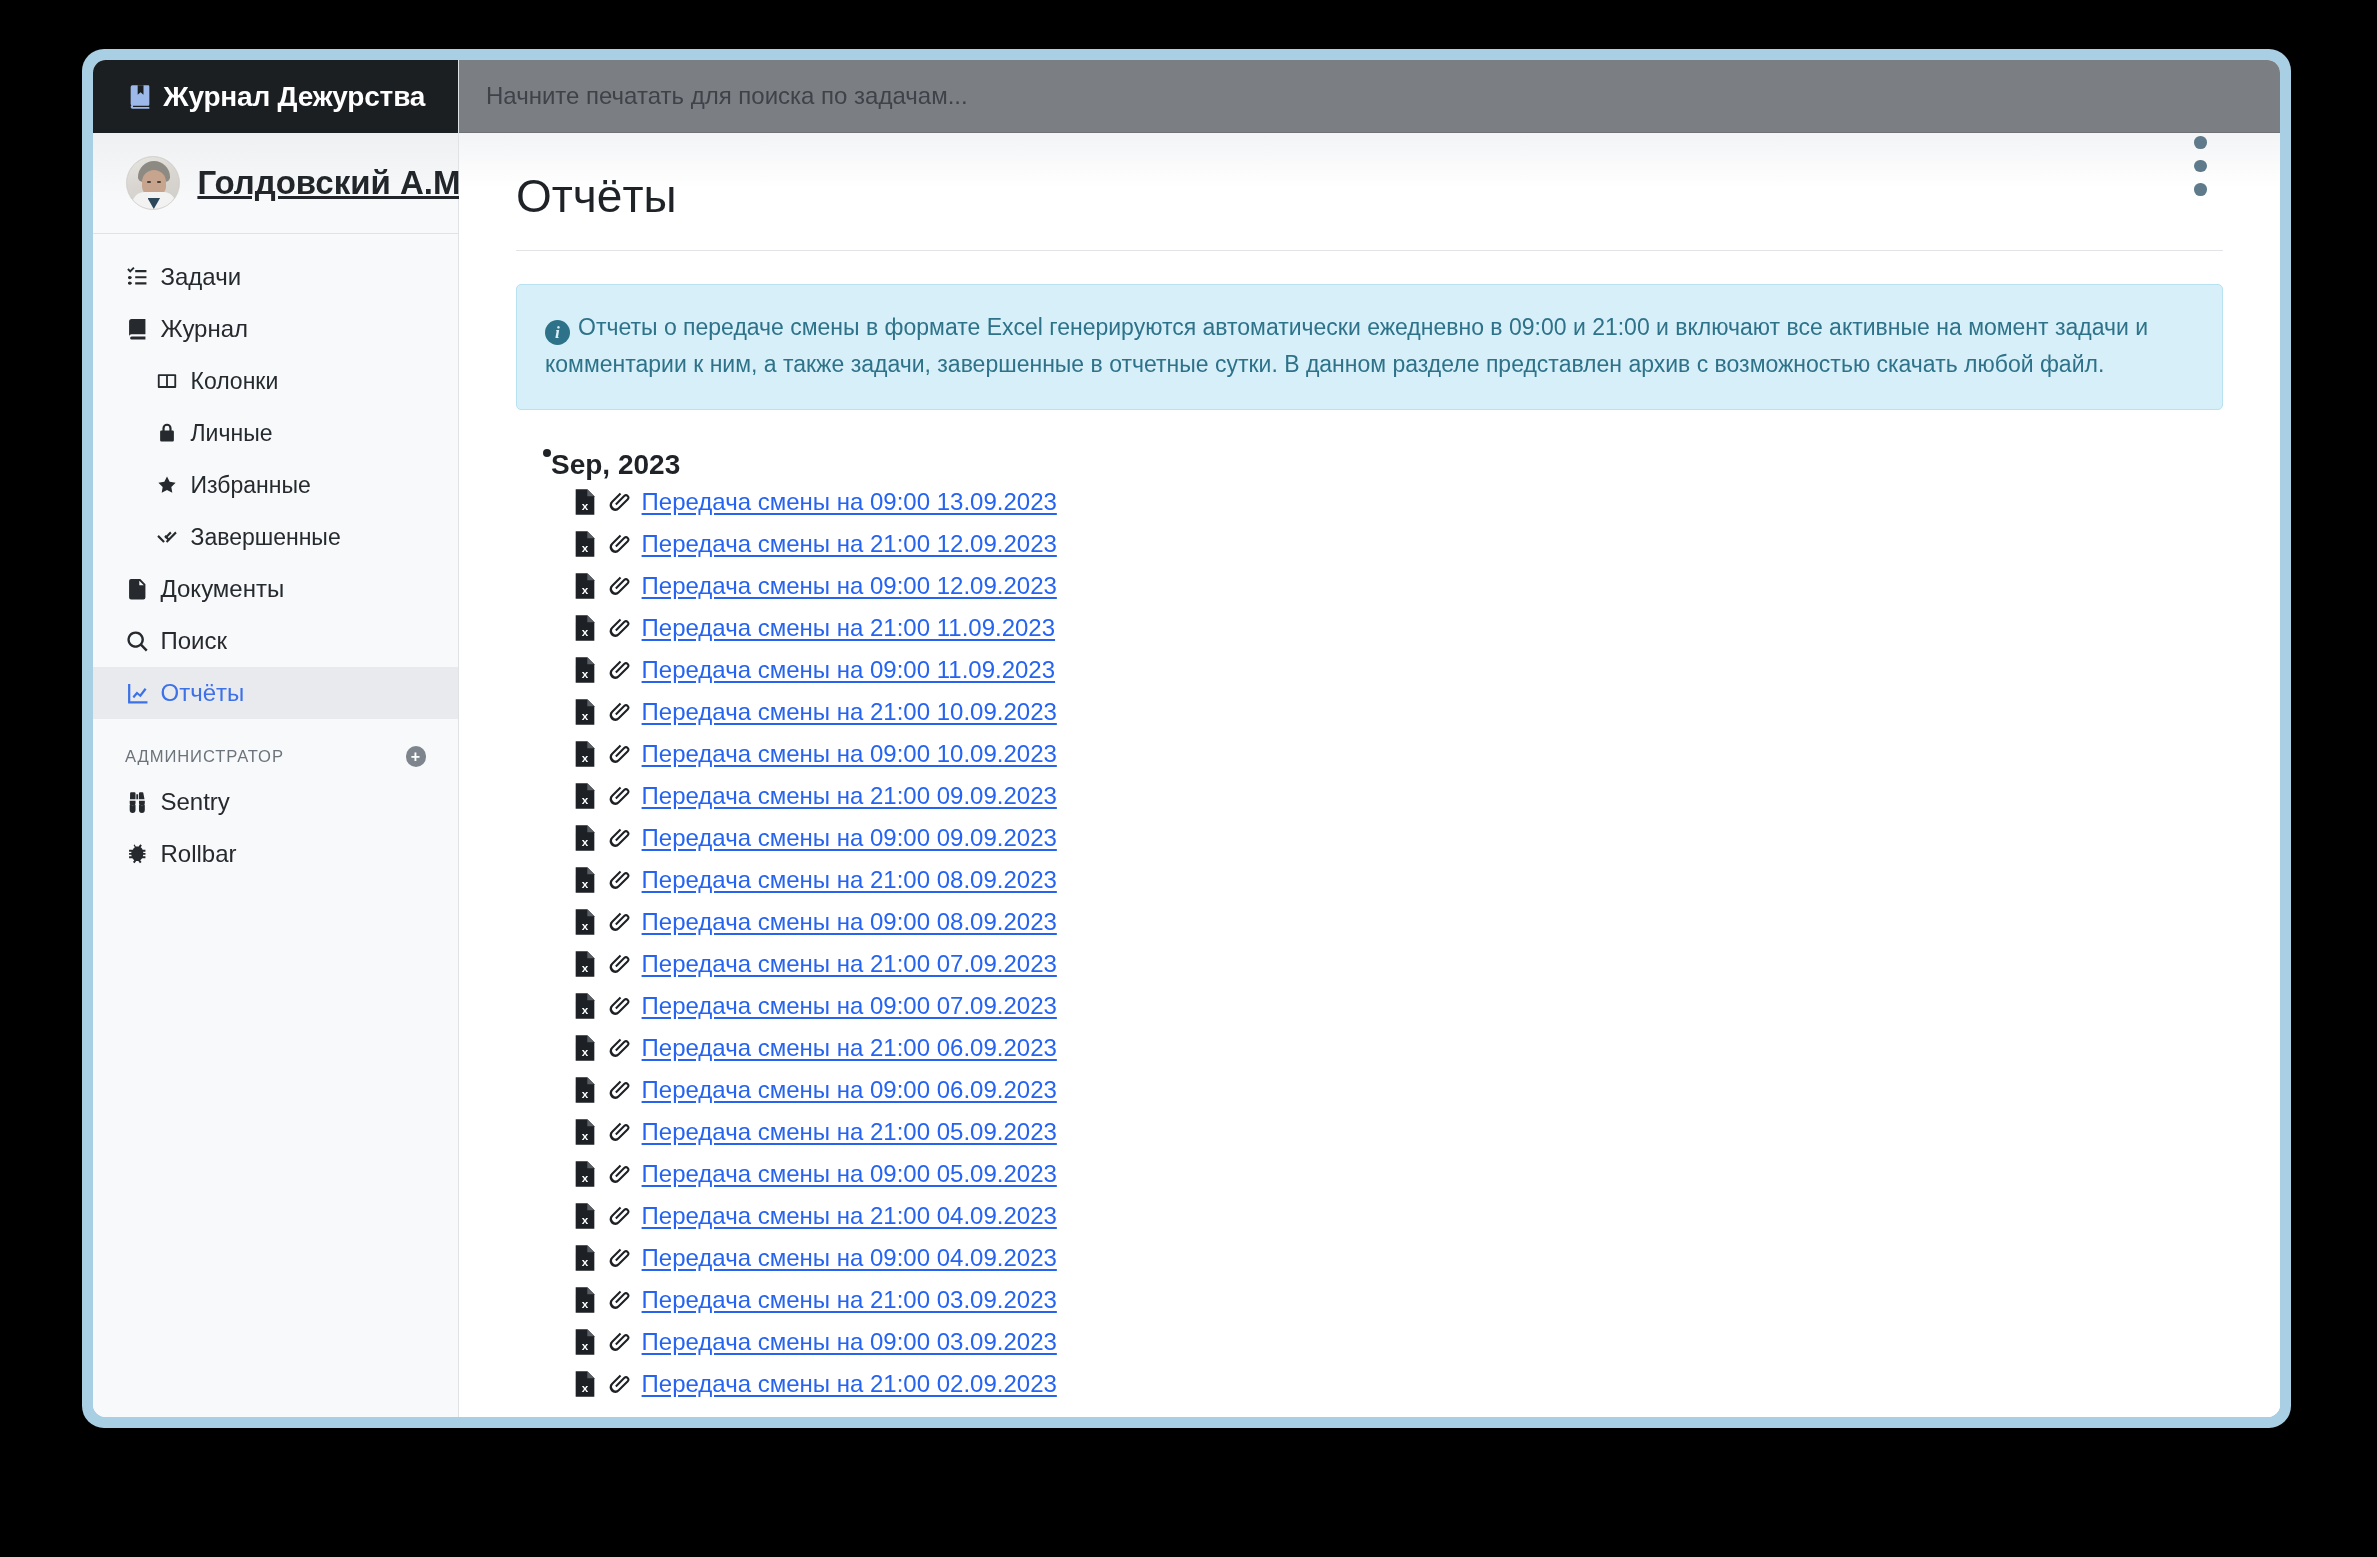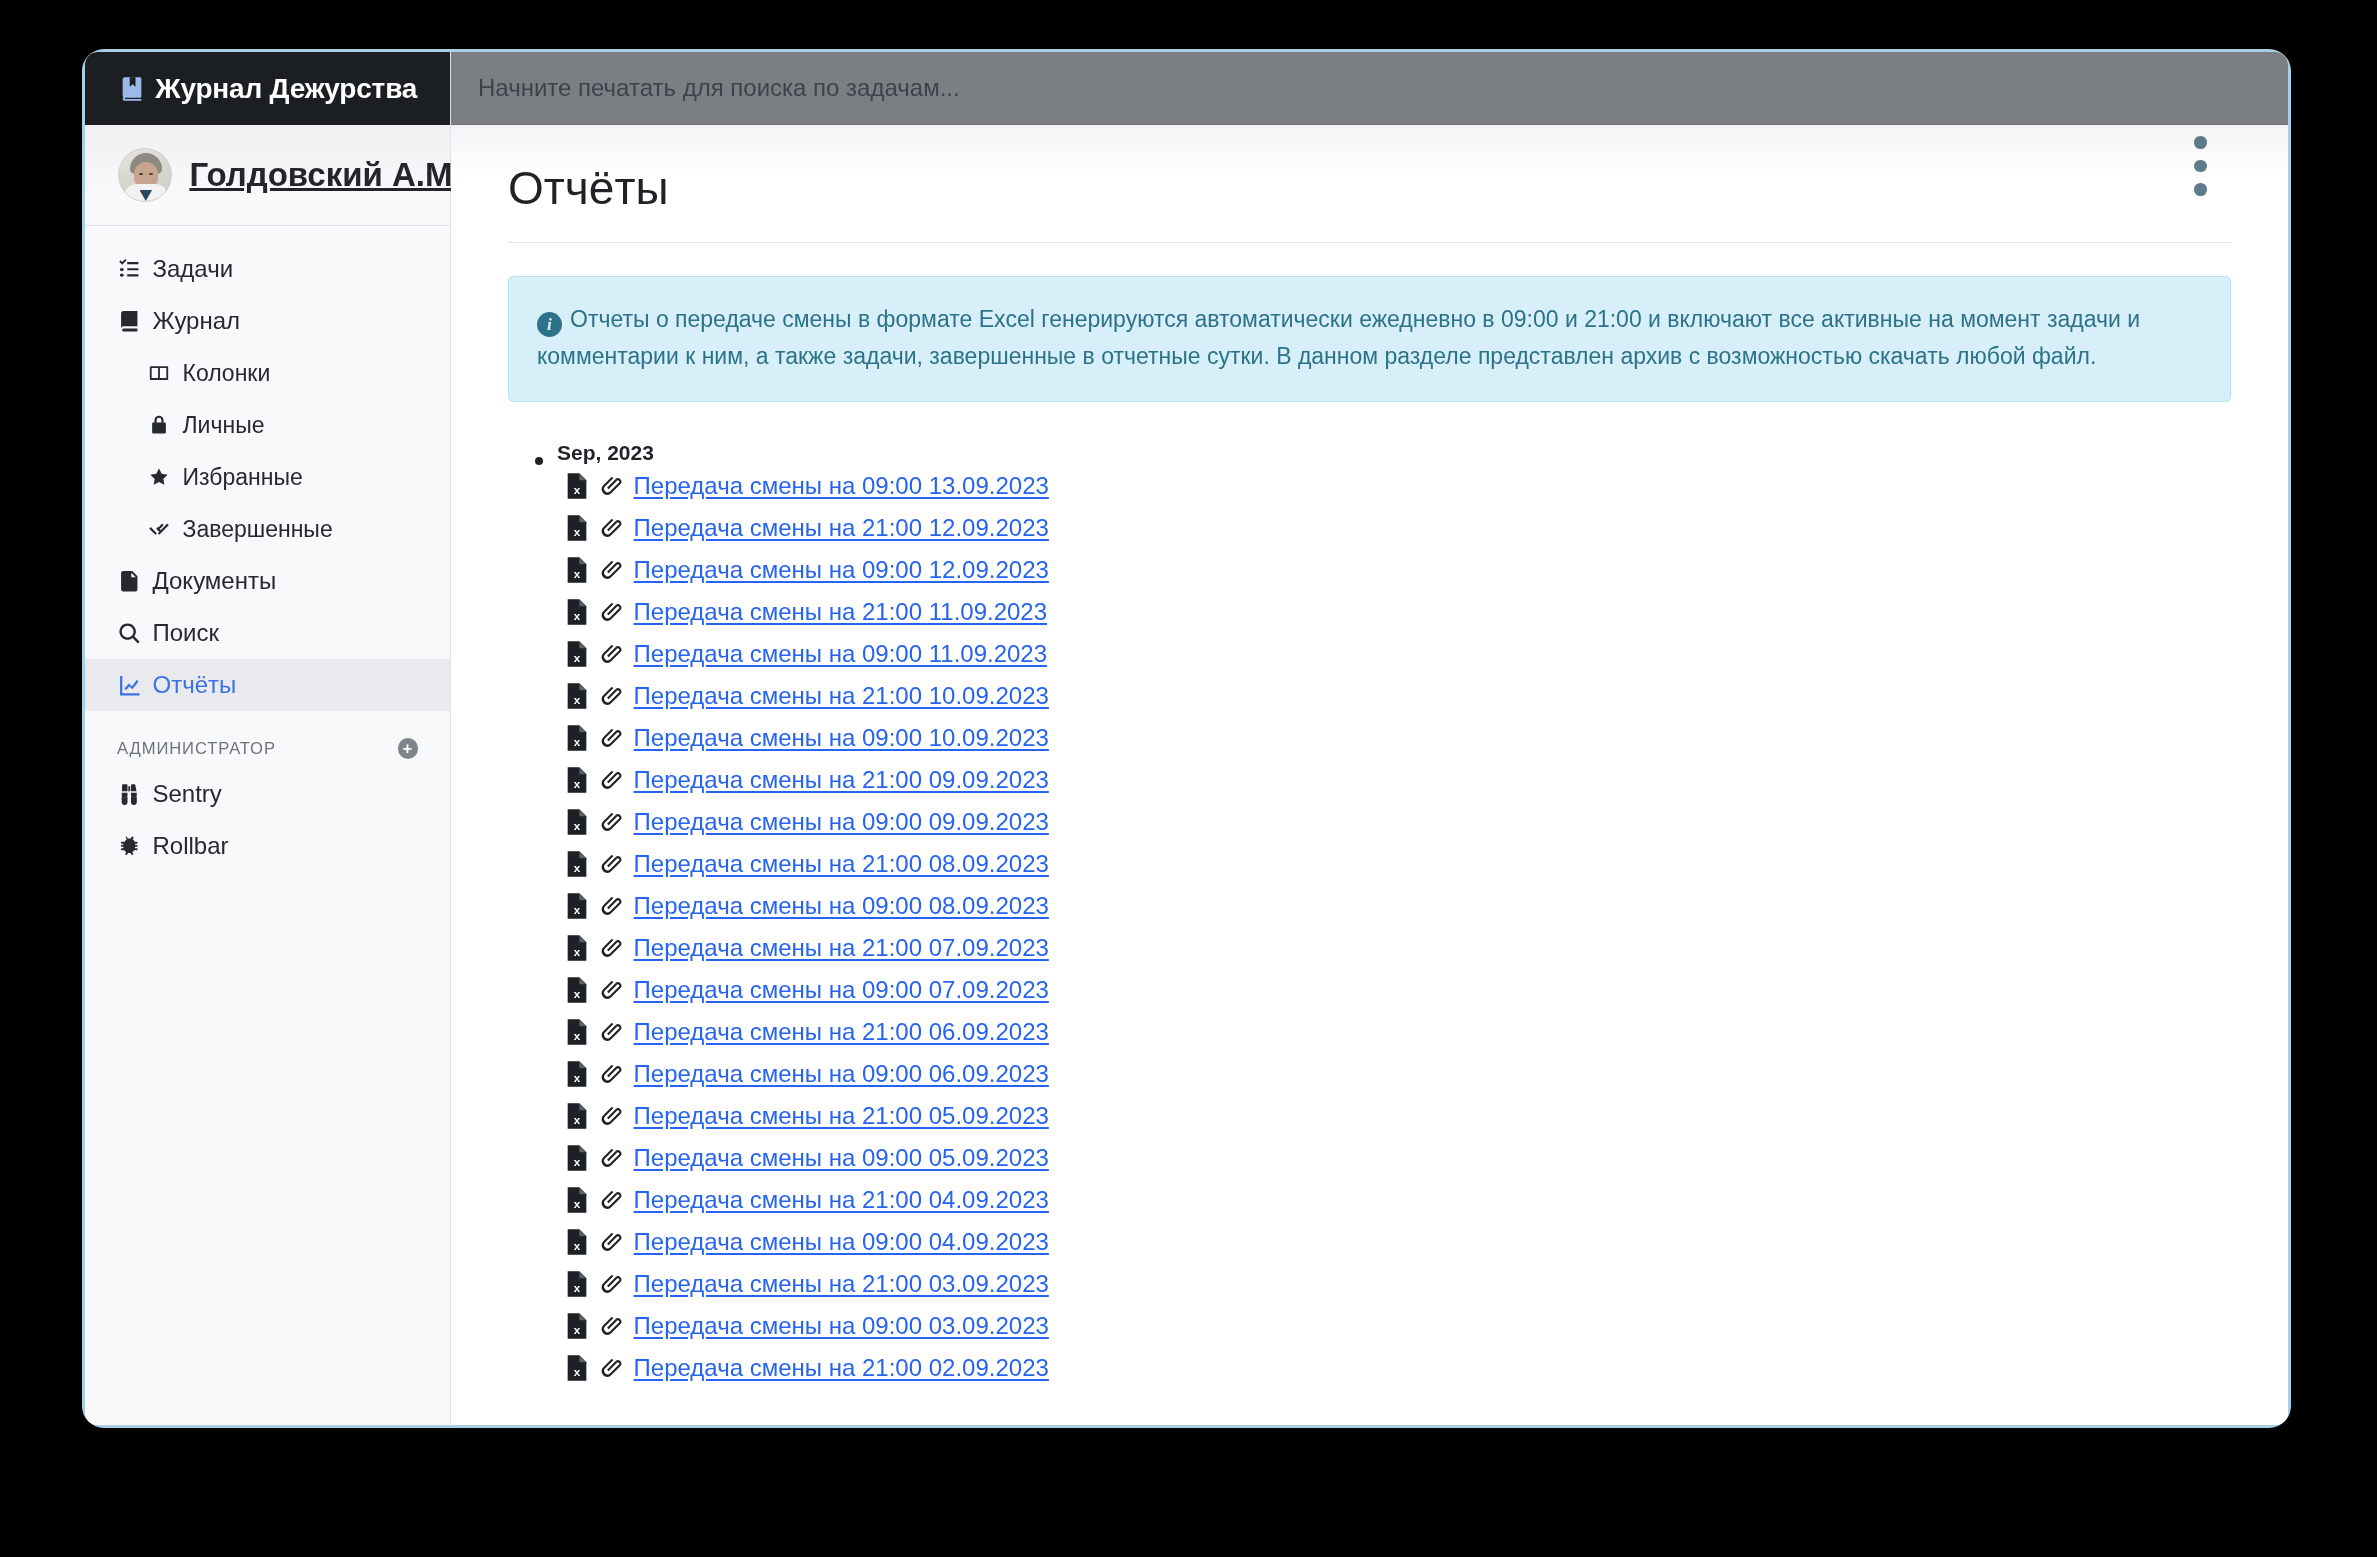"Журнал Дежурства" #window-frame { padding: 3px -> 11px }
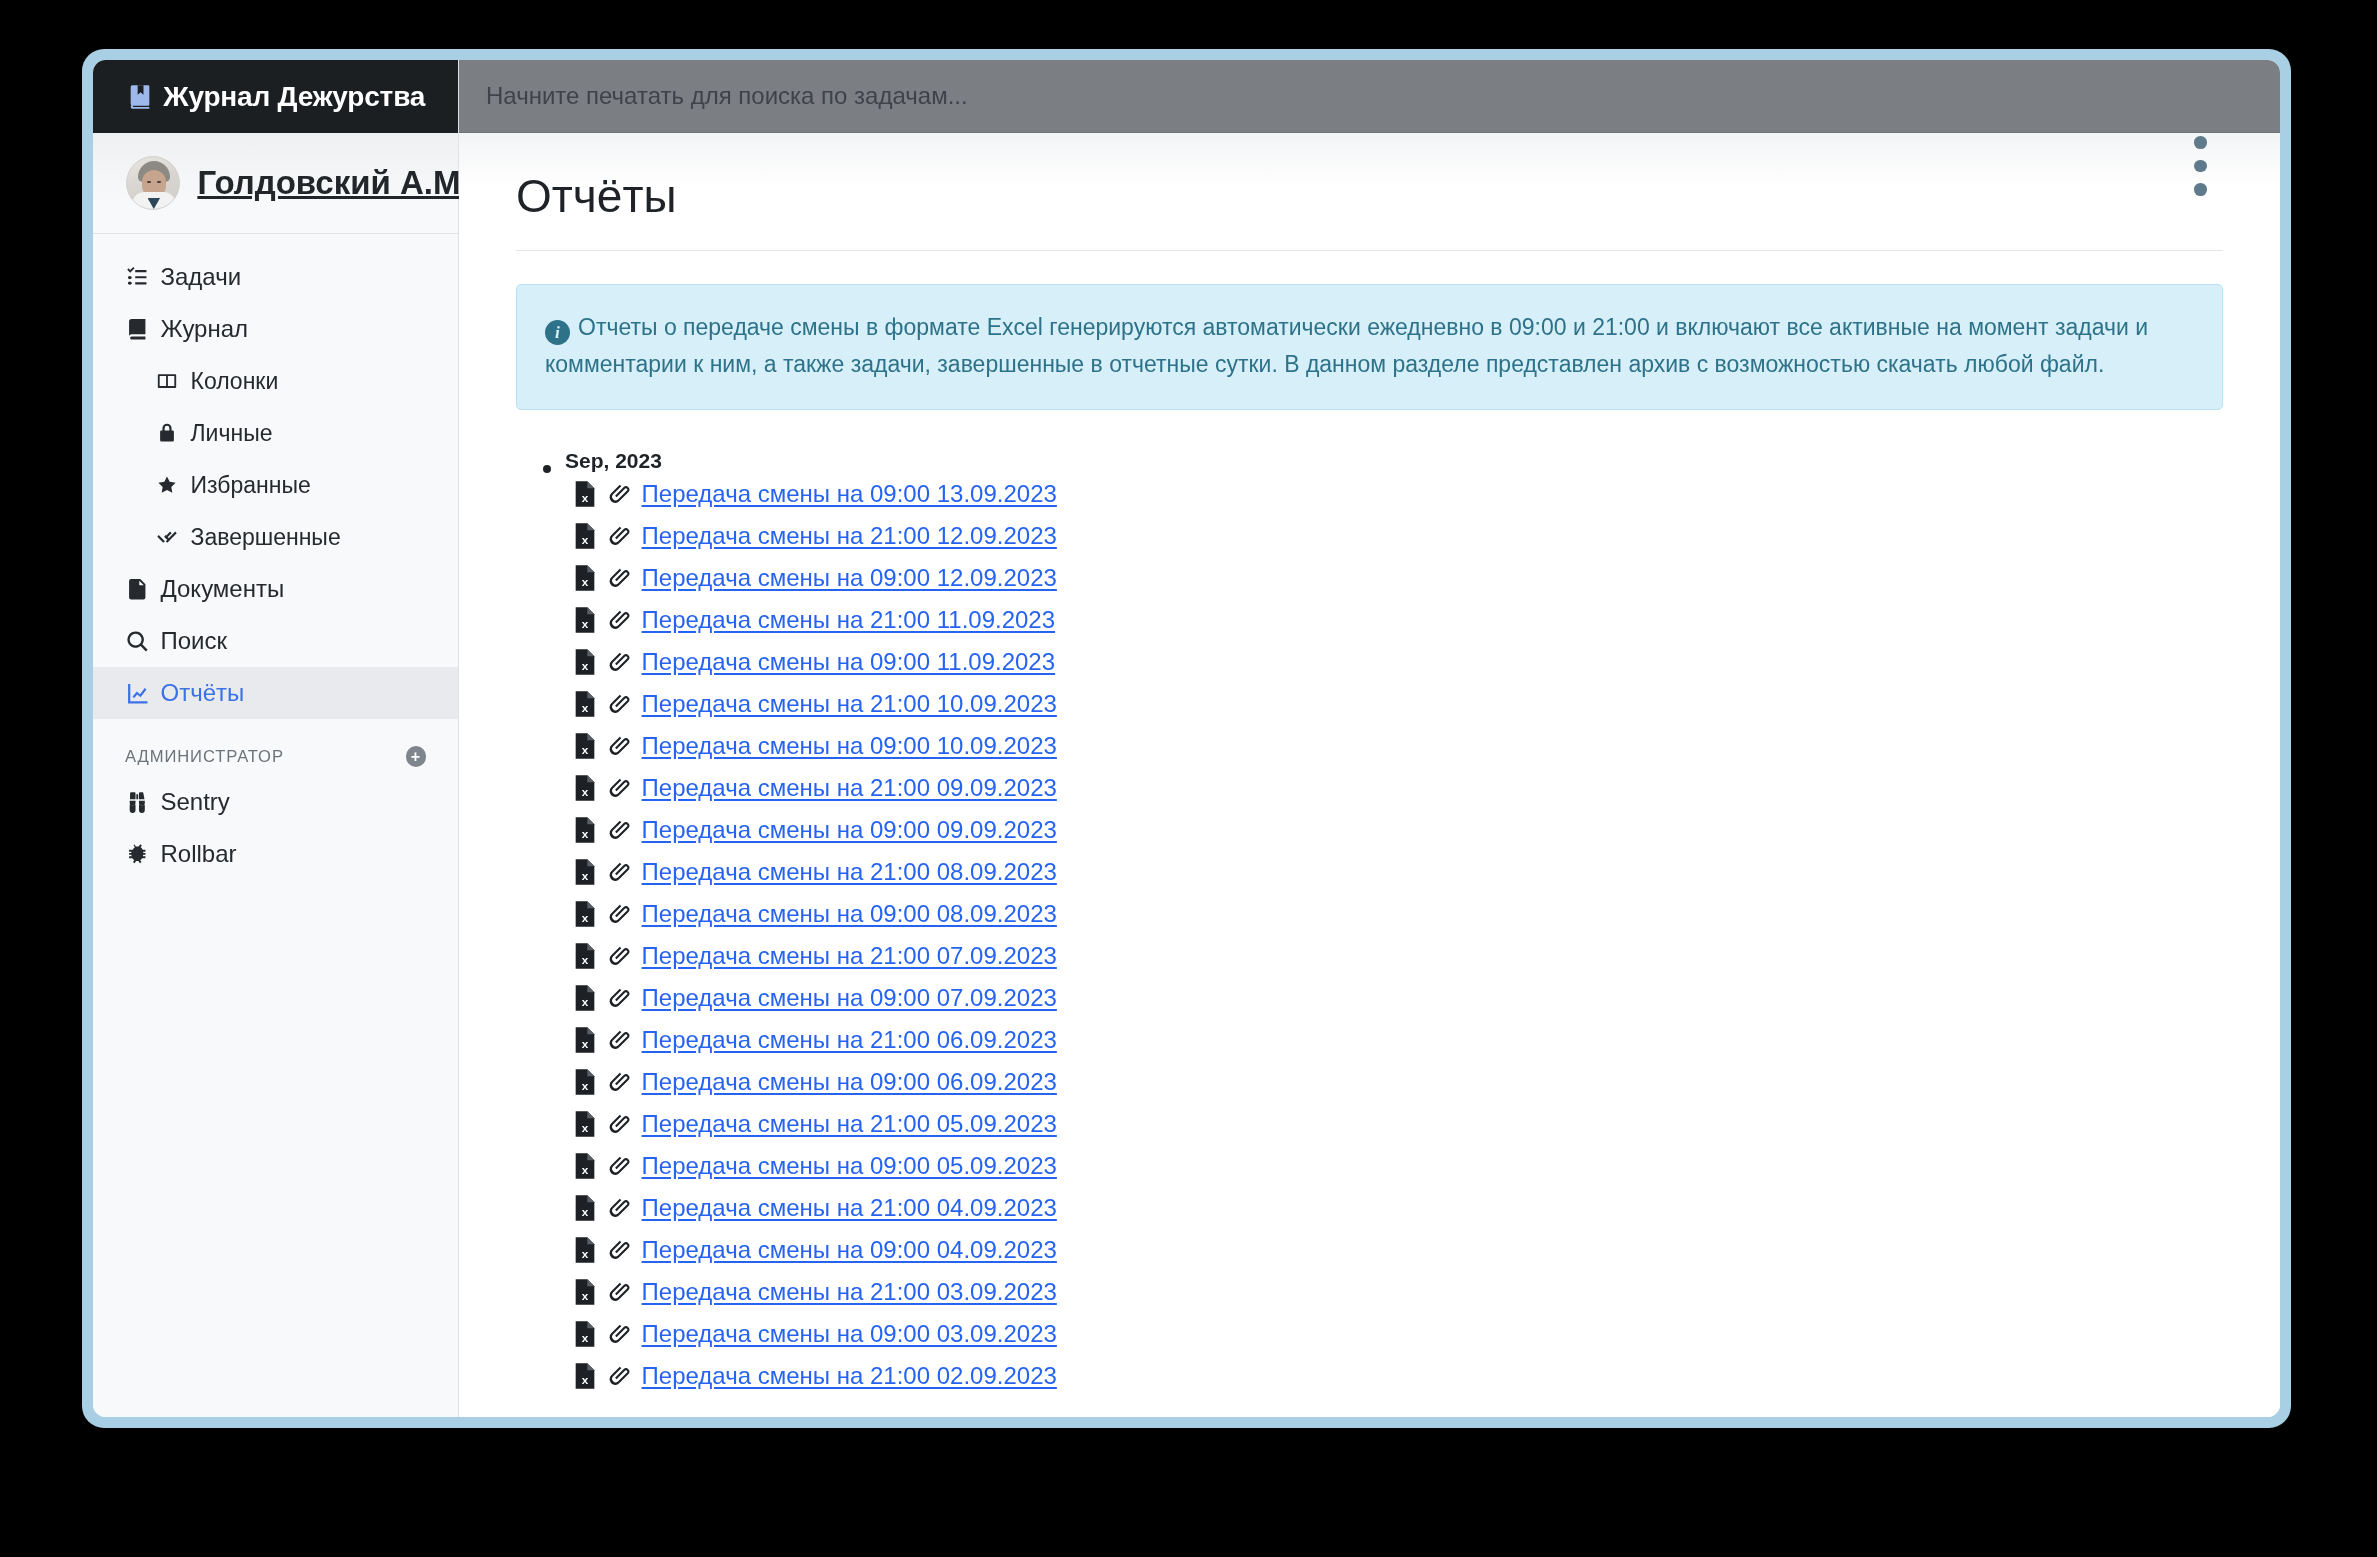"Sep, 2023" #month-row { align-items: flex-end -> flex-start; font-size: 21px -> 28px; gap: 14px -> none }
